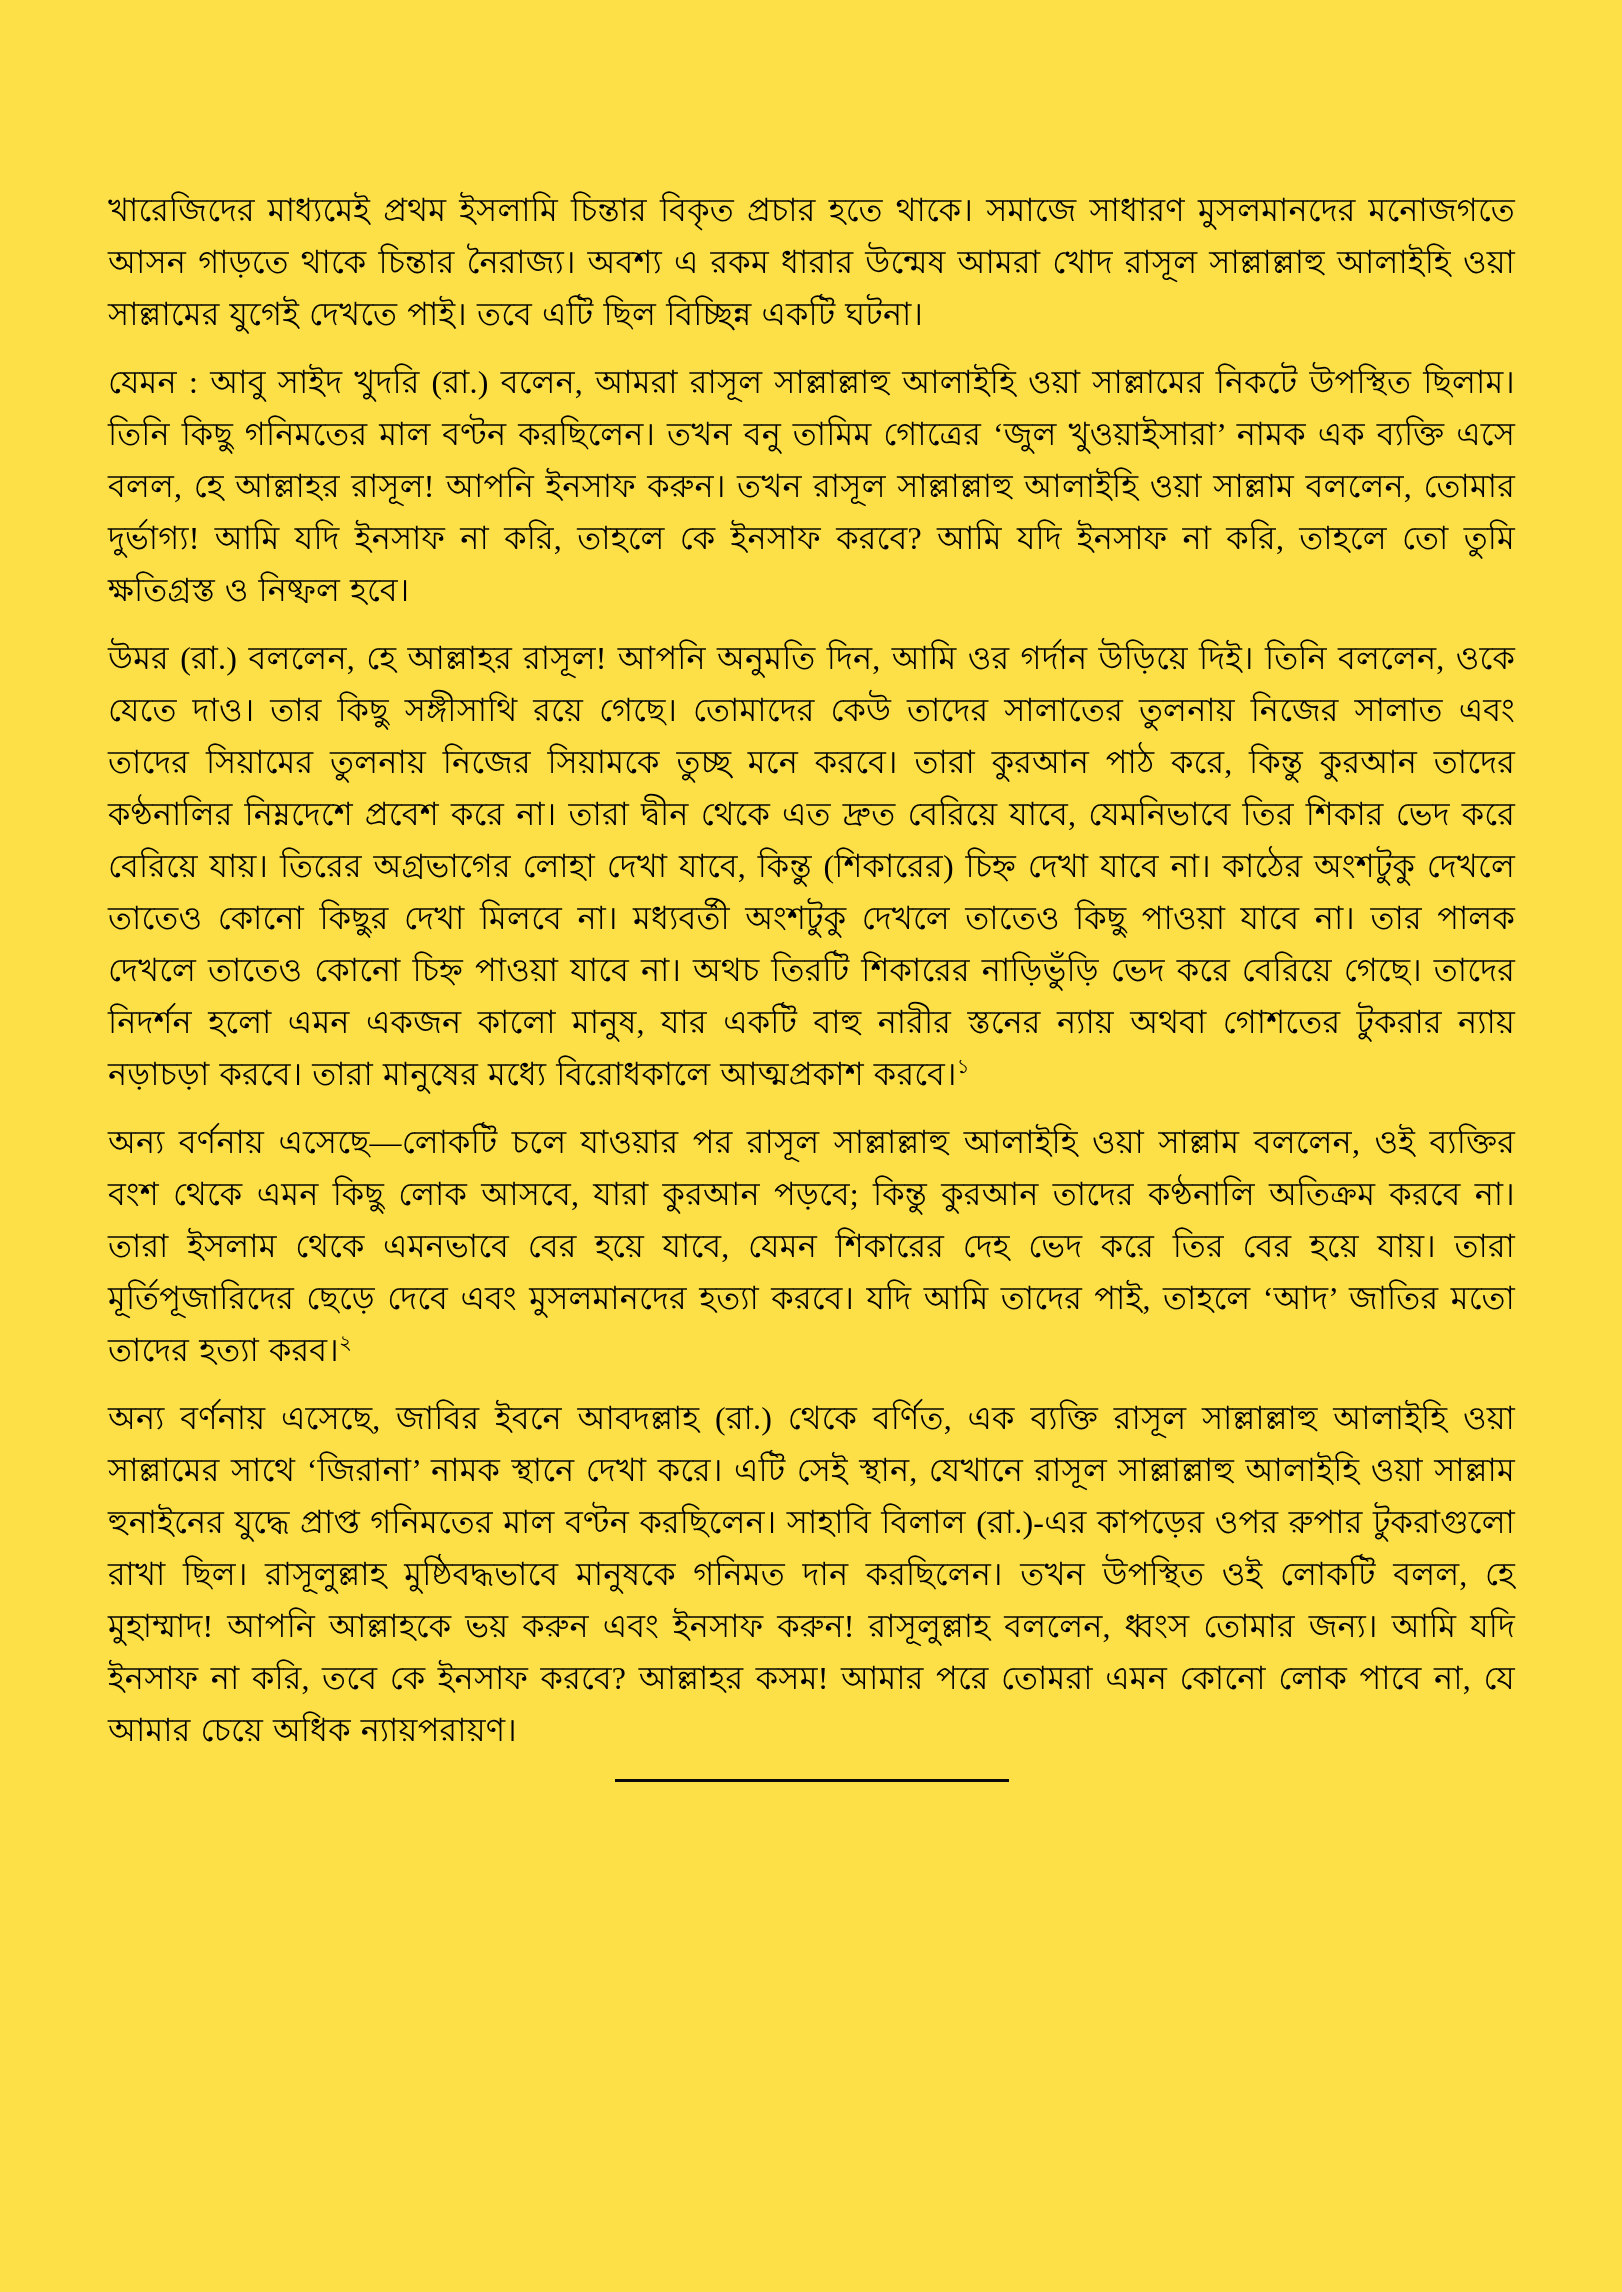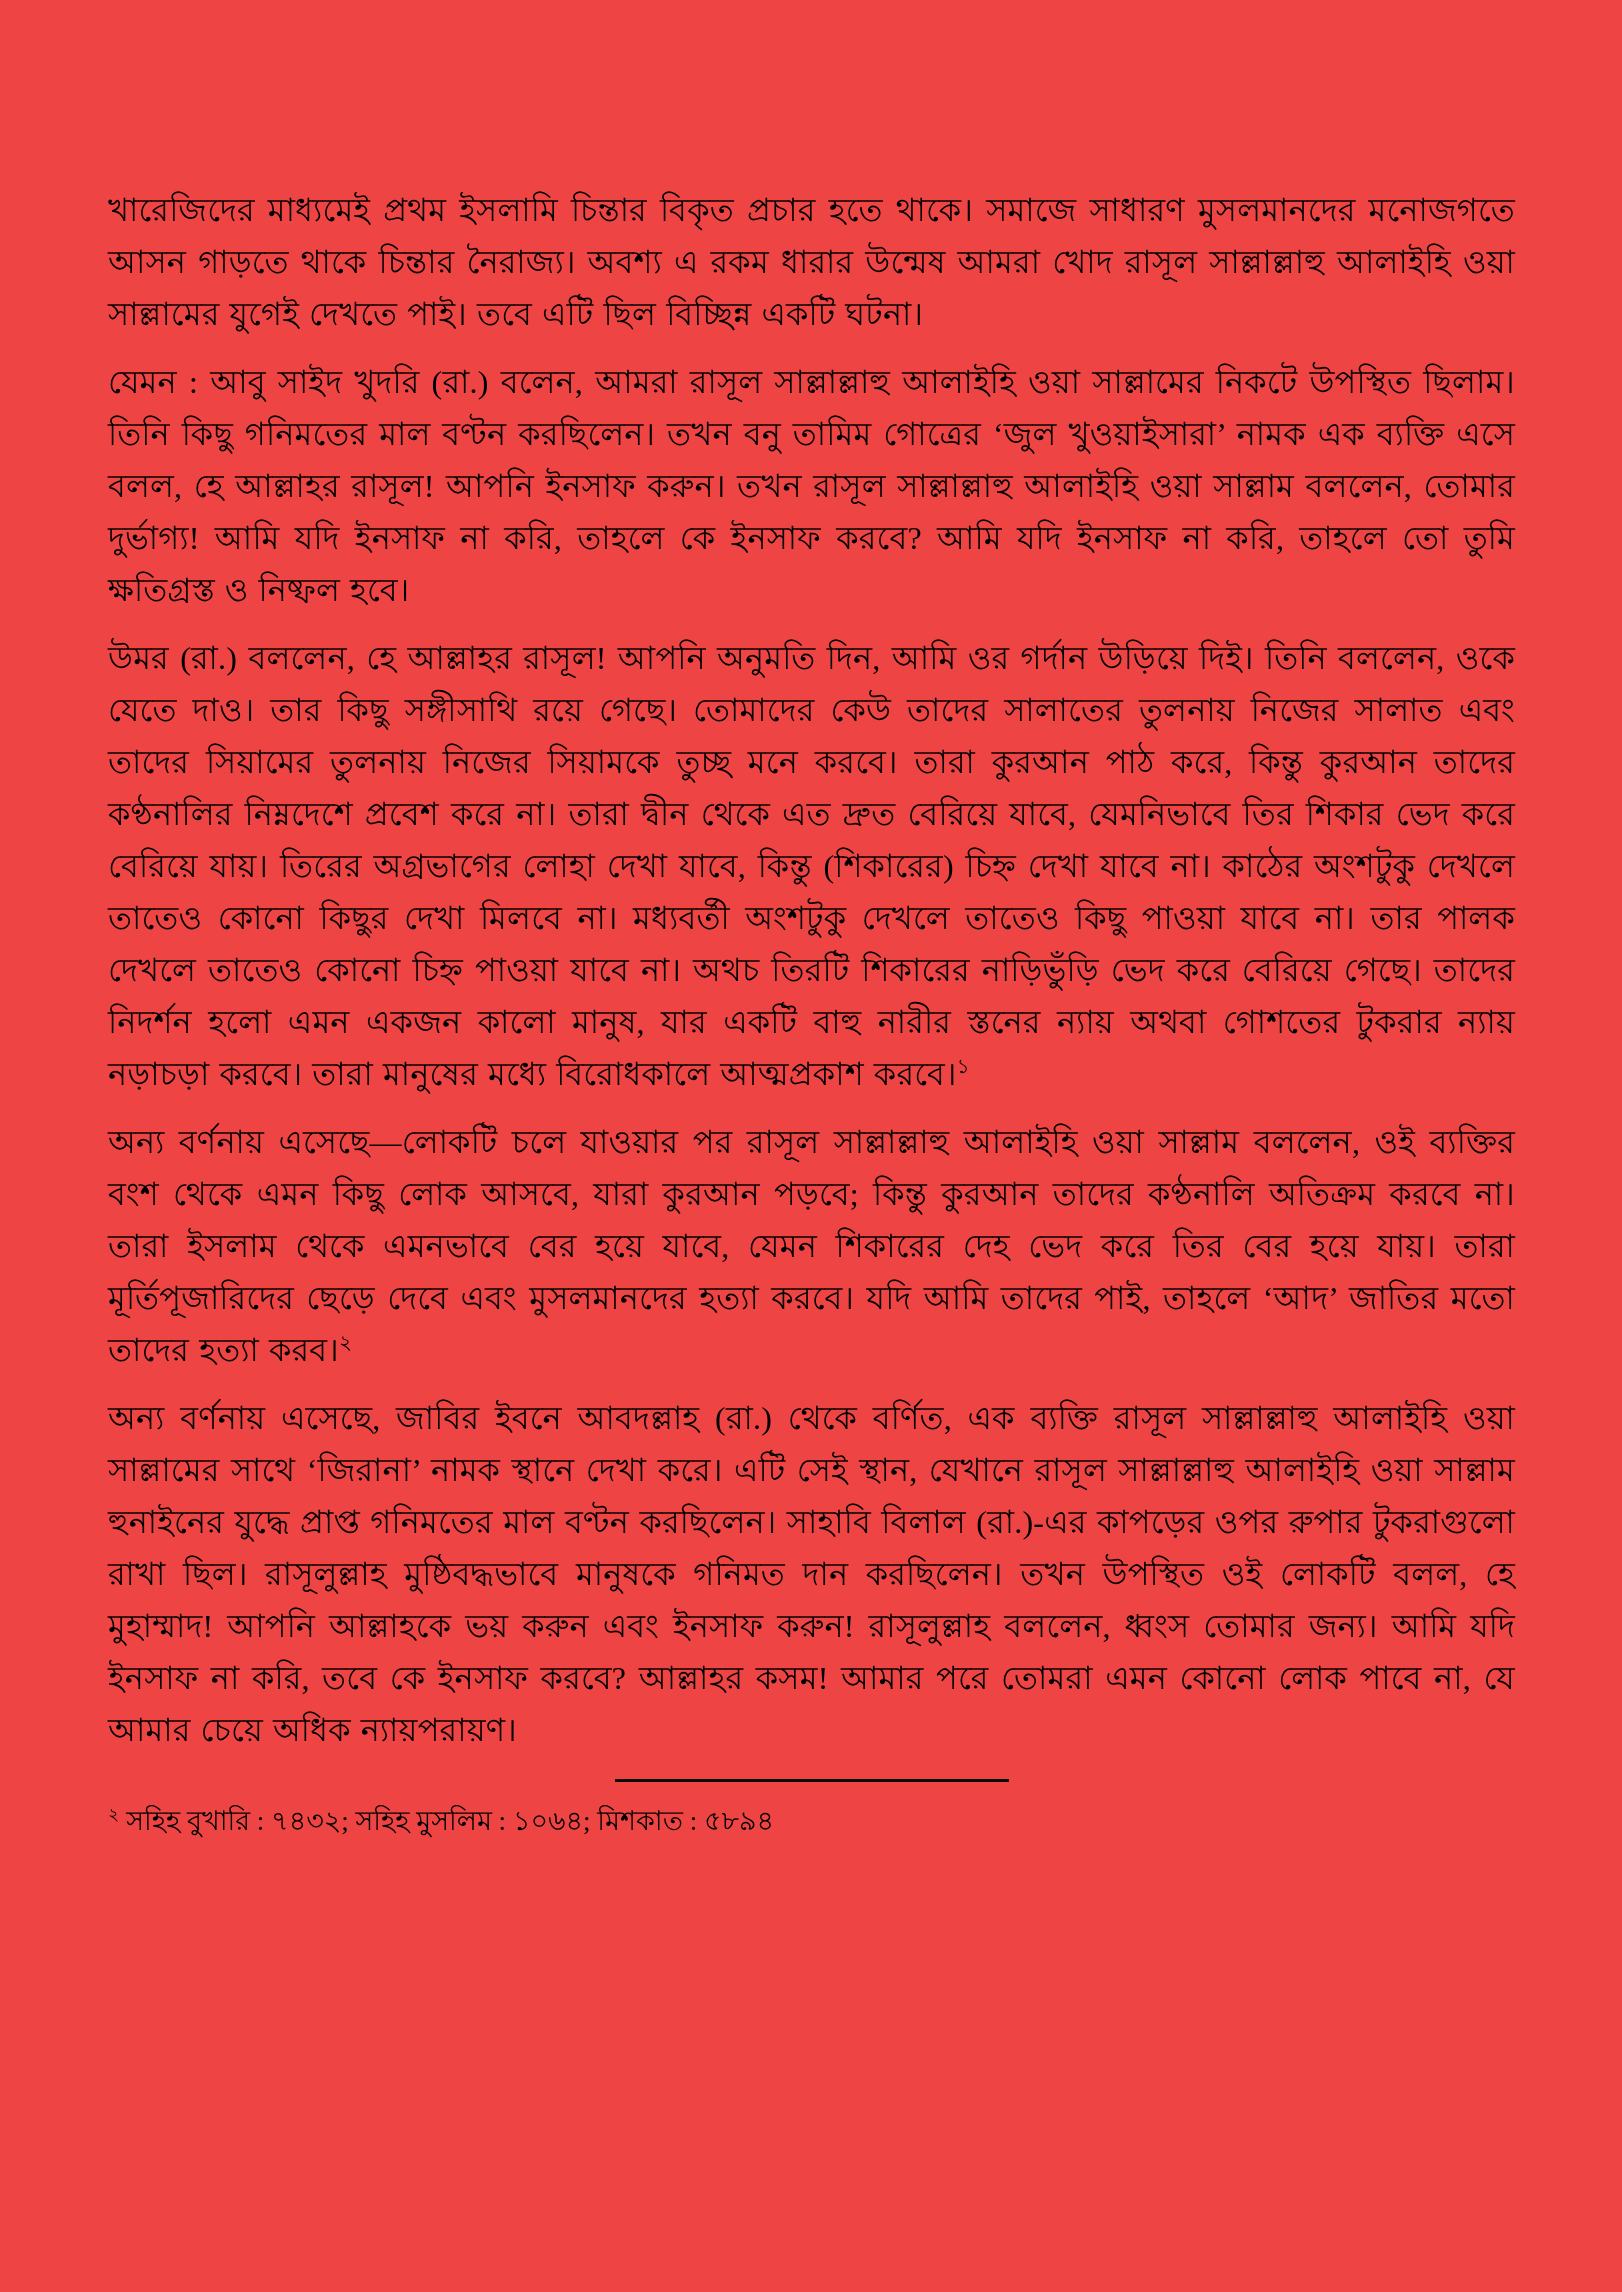"খারেজিদের মাধ্যমেই প্রথম ইসলামি চিন্তার" .page { background: #ef4444 -> #fde047 }
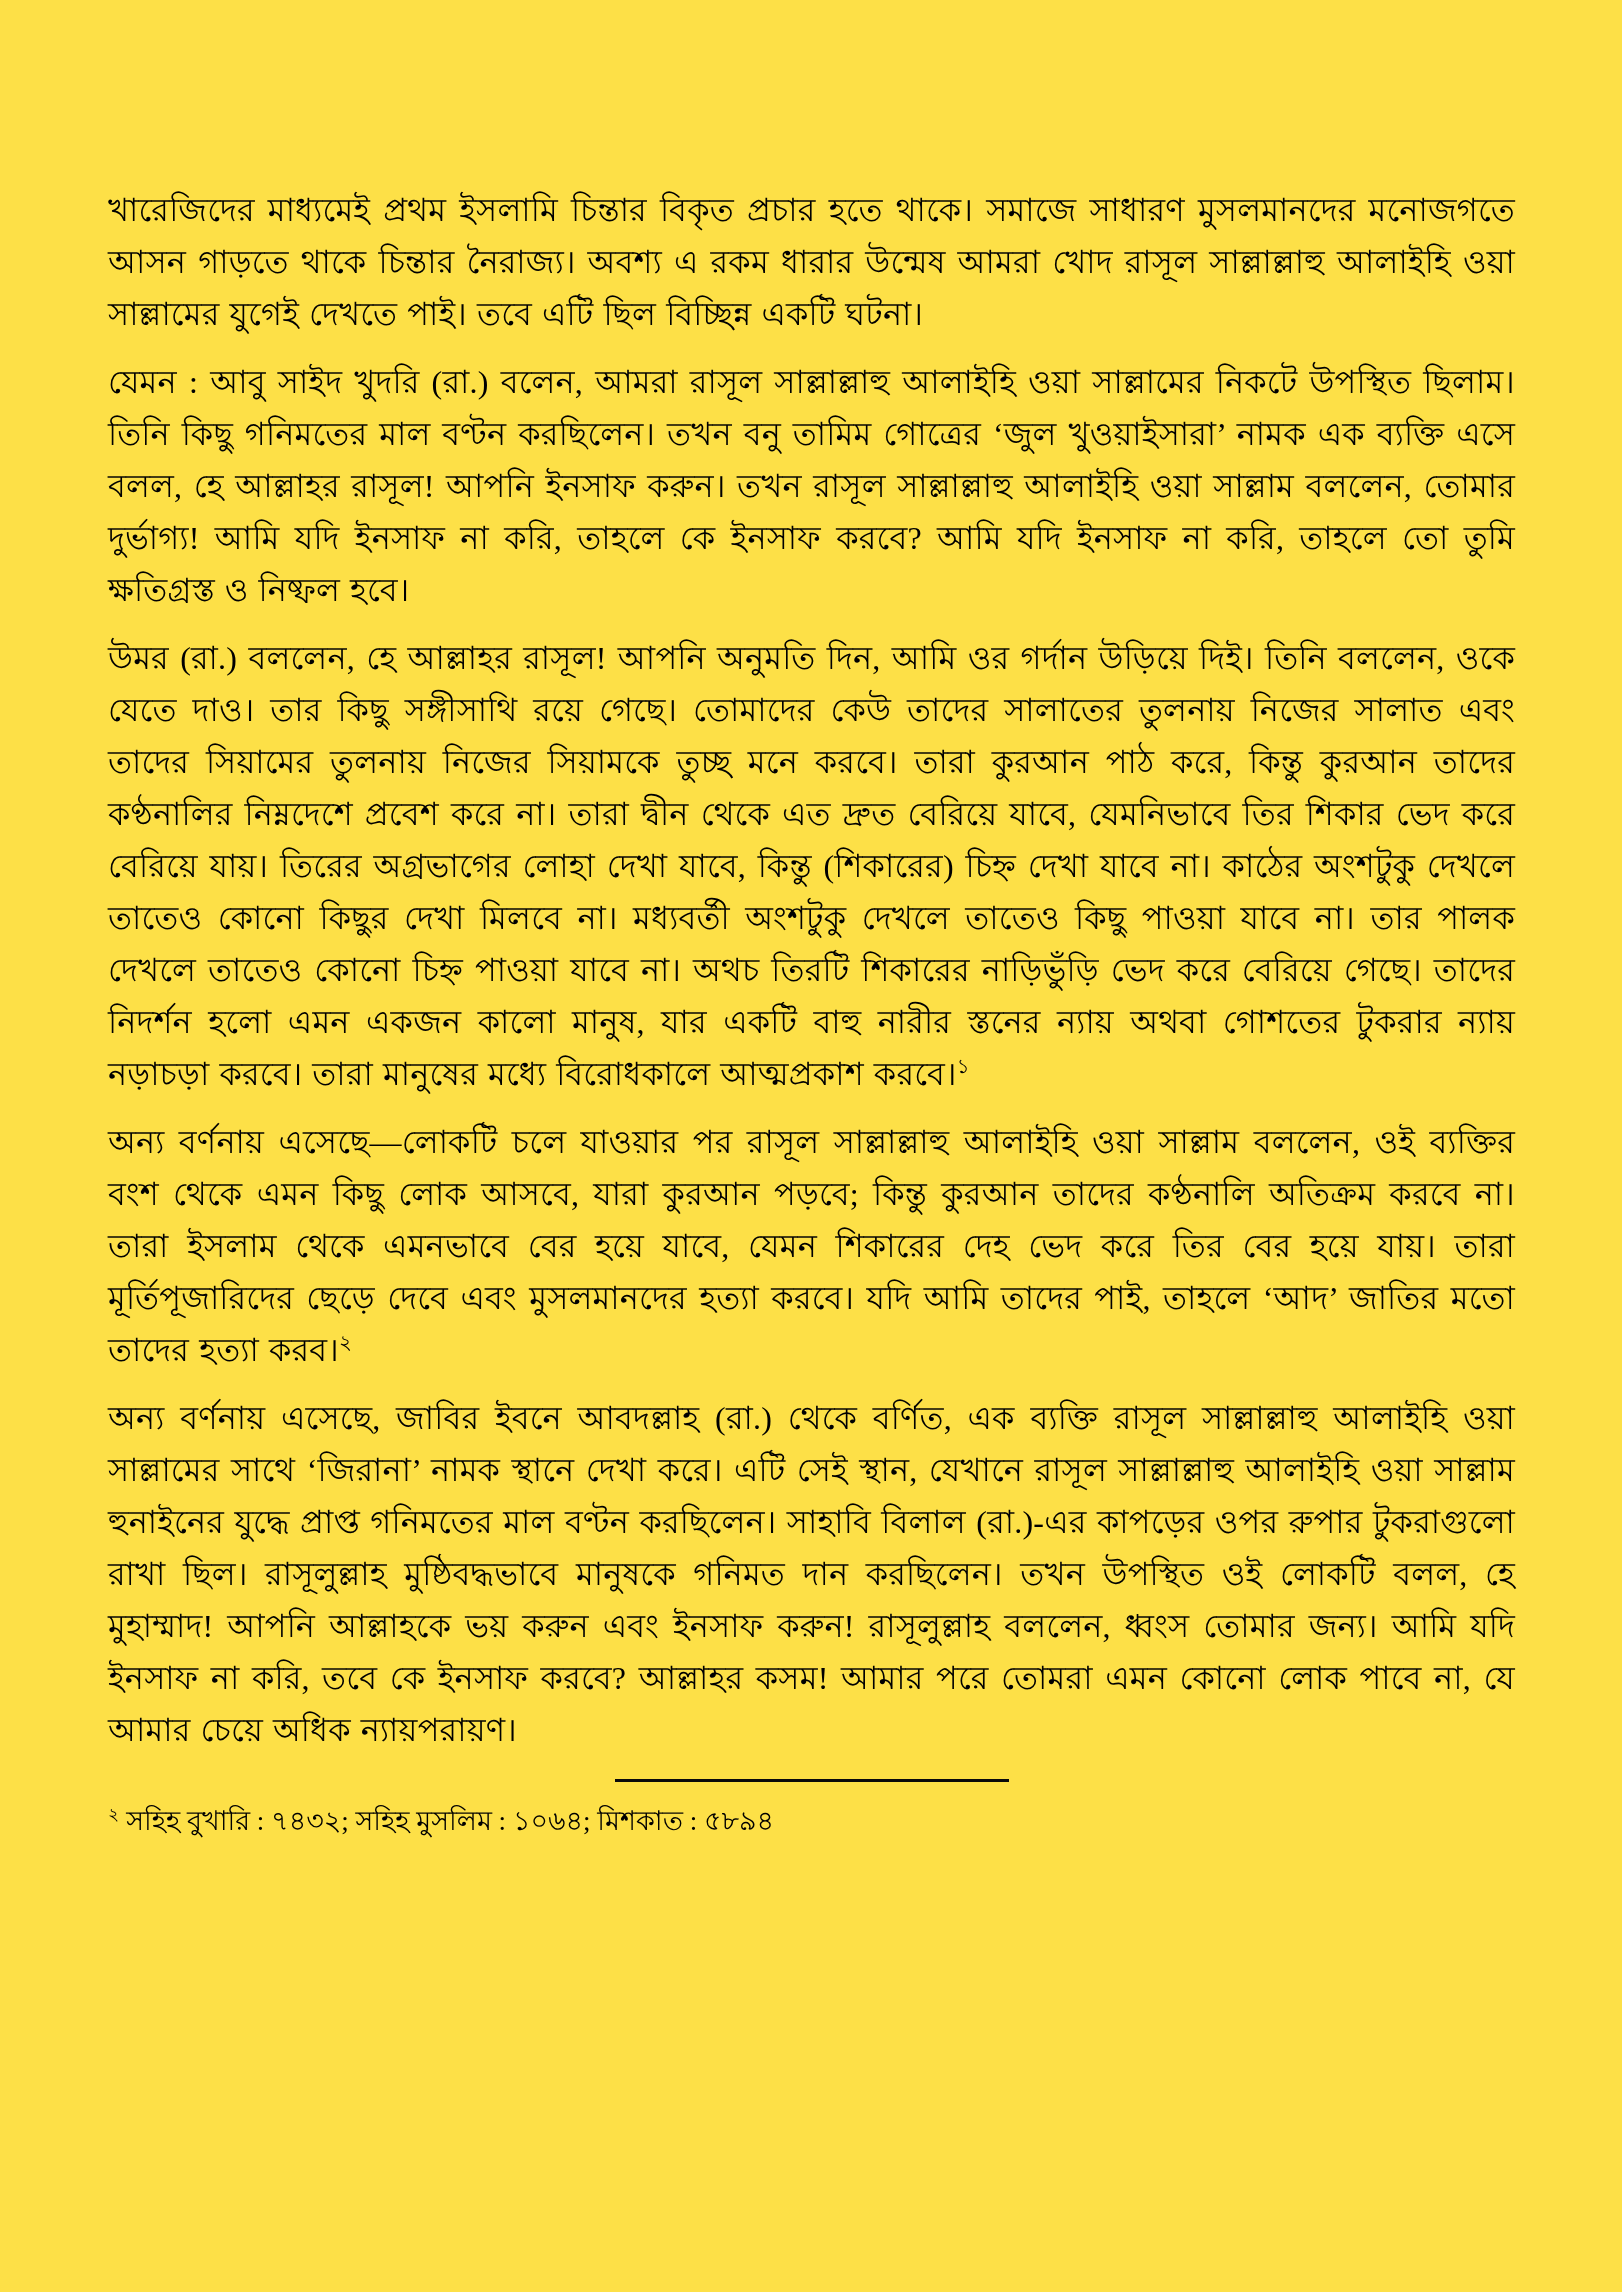"২ সহিহ বুখারি : ৭৪৩২;" div.fn-line { html: <div><sup>২</sup><span>সহিহ বুখারি : ৭৪৩২; সহিহ মুসলিম : ১০৬৪; মিশকাত : ৫৮৯৪</span></div> -> none }
